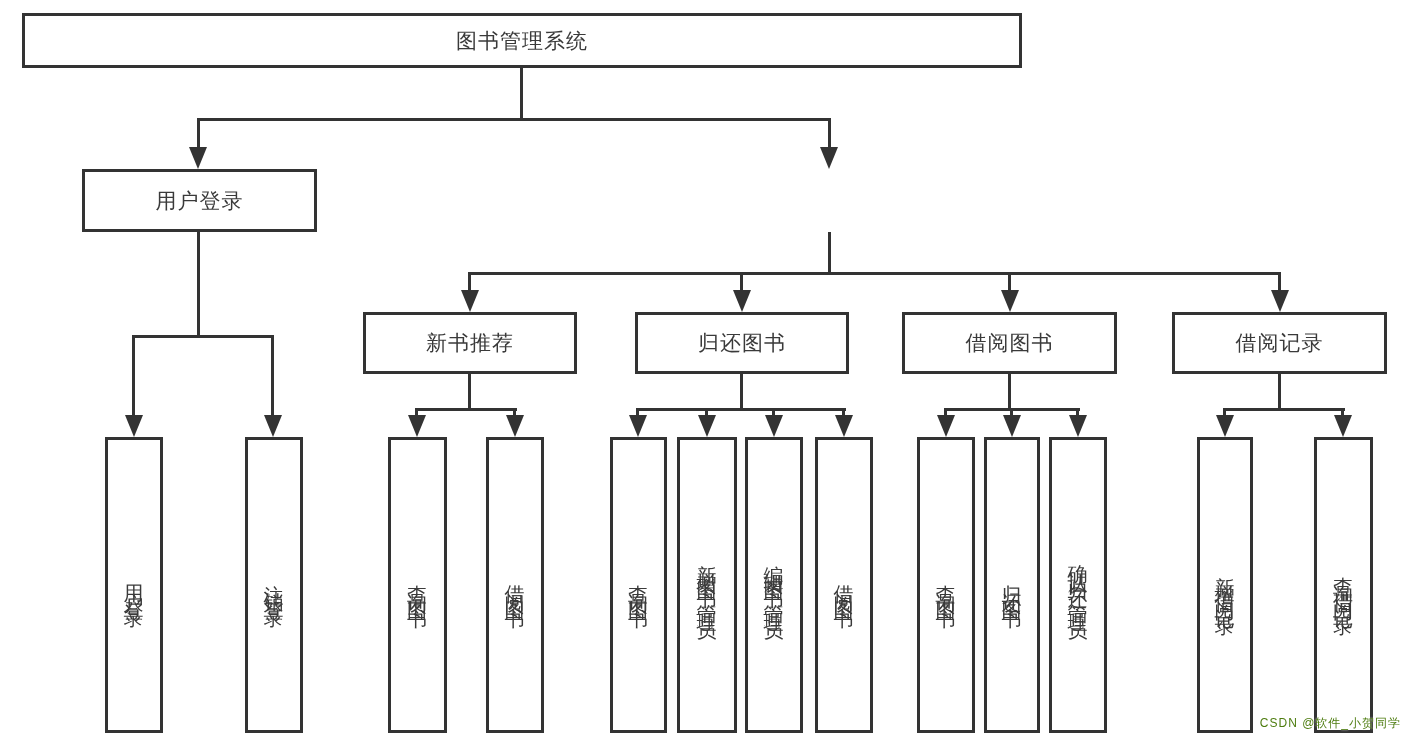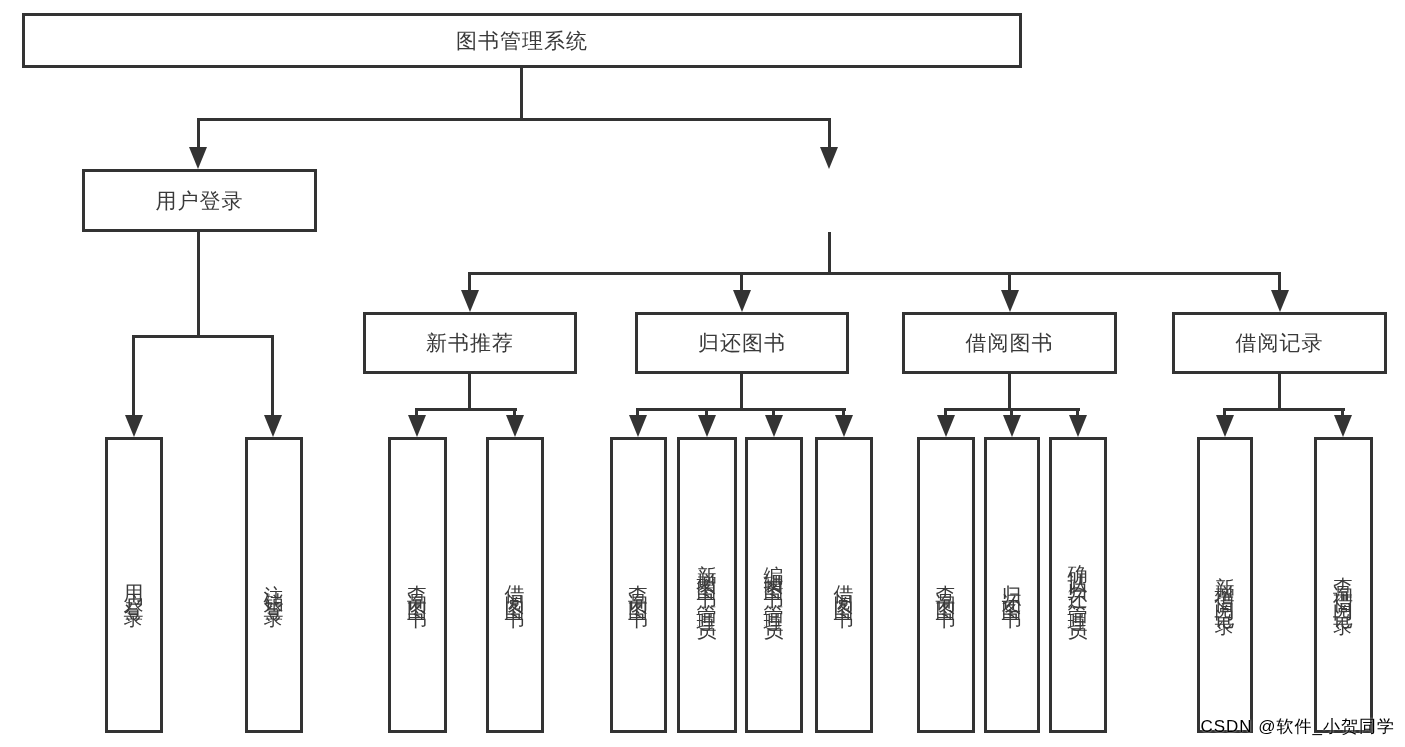"CSDN @软件_小贺同学" .wm { color: #000000 -> #4d7c0f; font-size: 17px -> 12px; right: 10px -> 4px }
